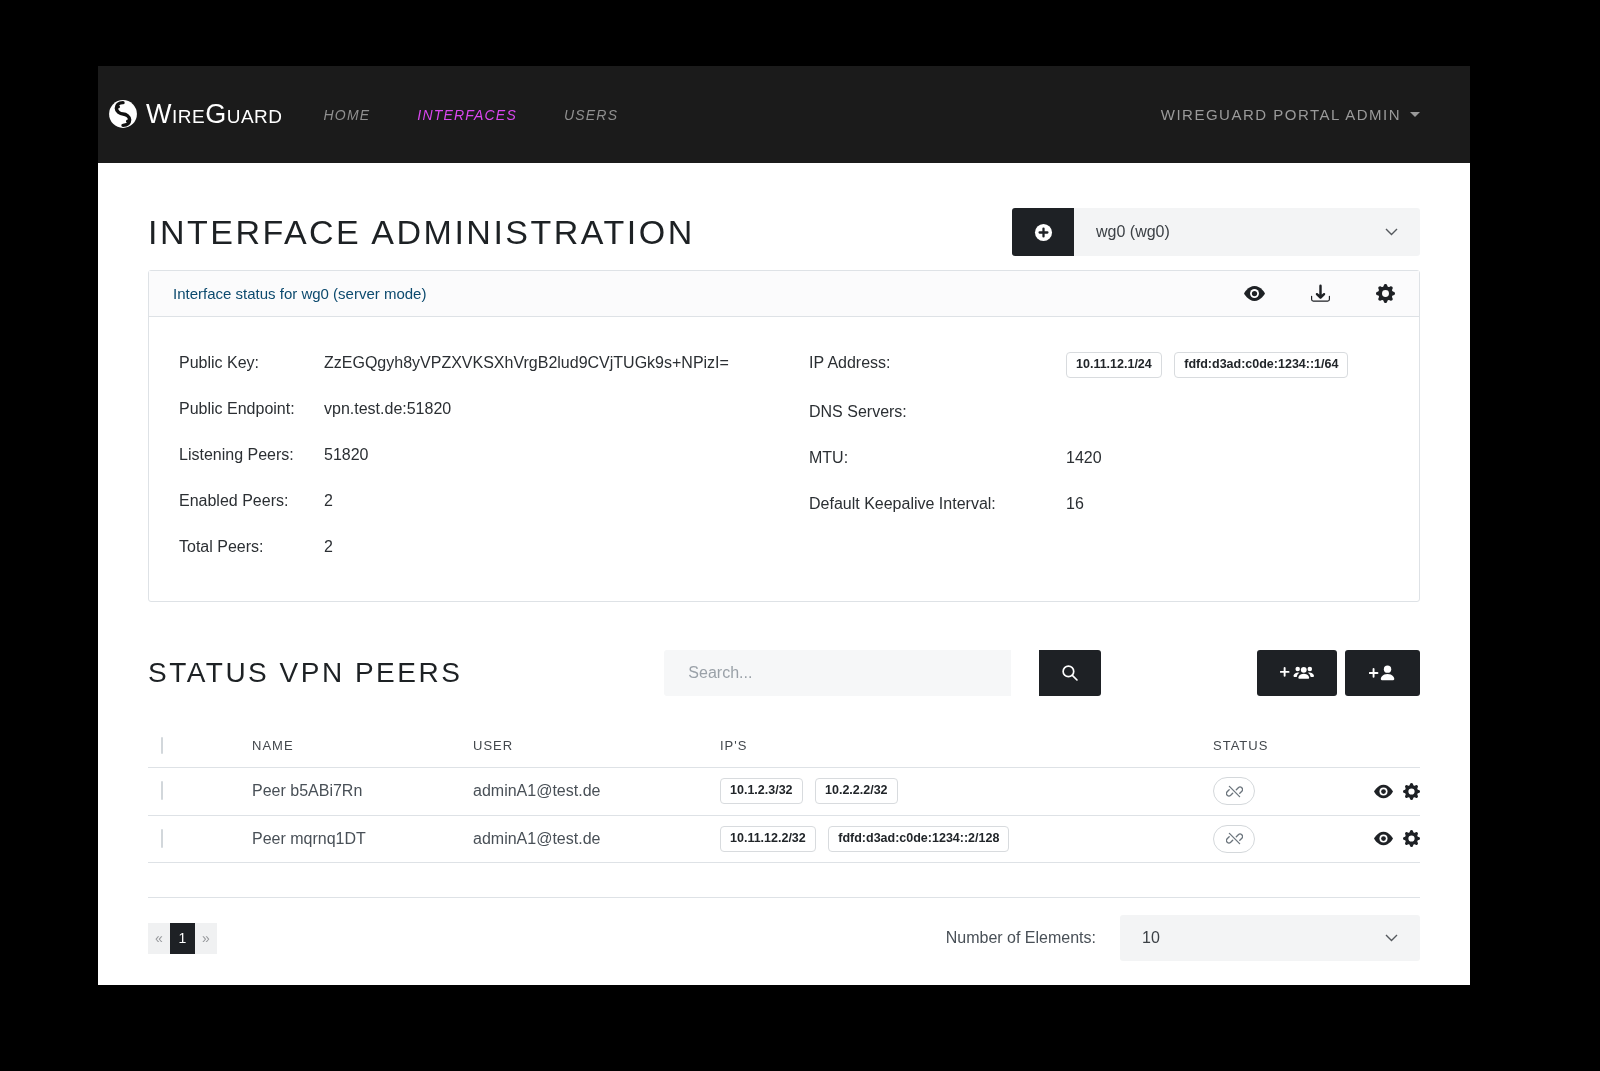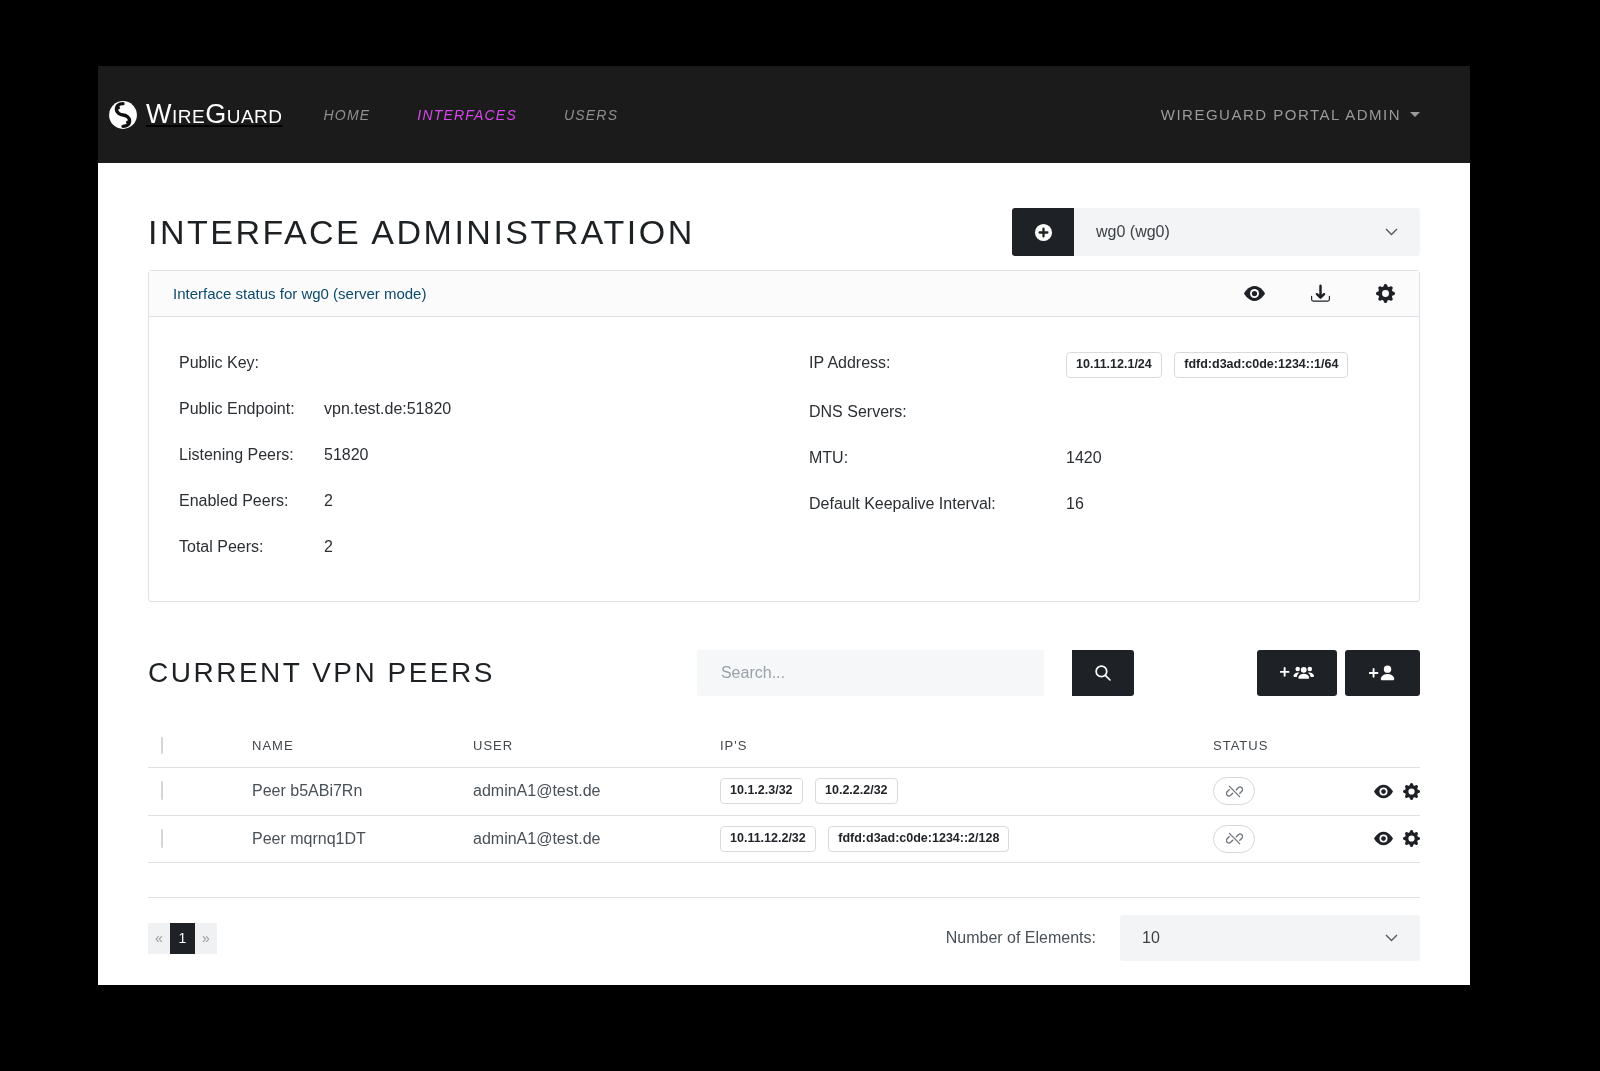"WireGuard" .brand { align-items: flex-end -> flex-start; text-decoration: underline -> none }
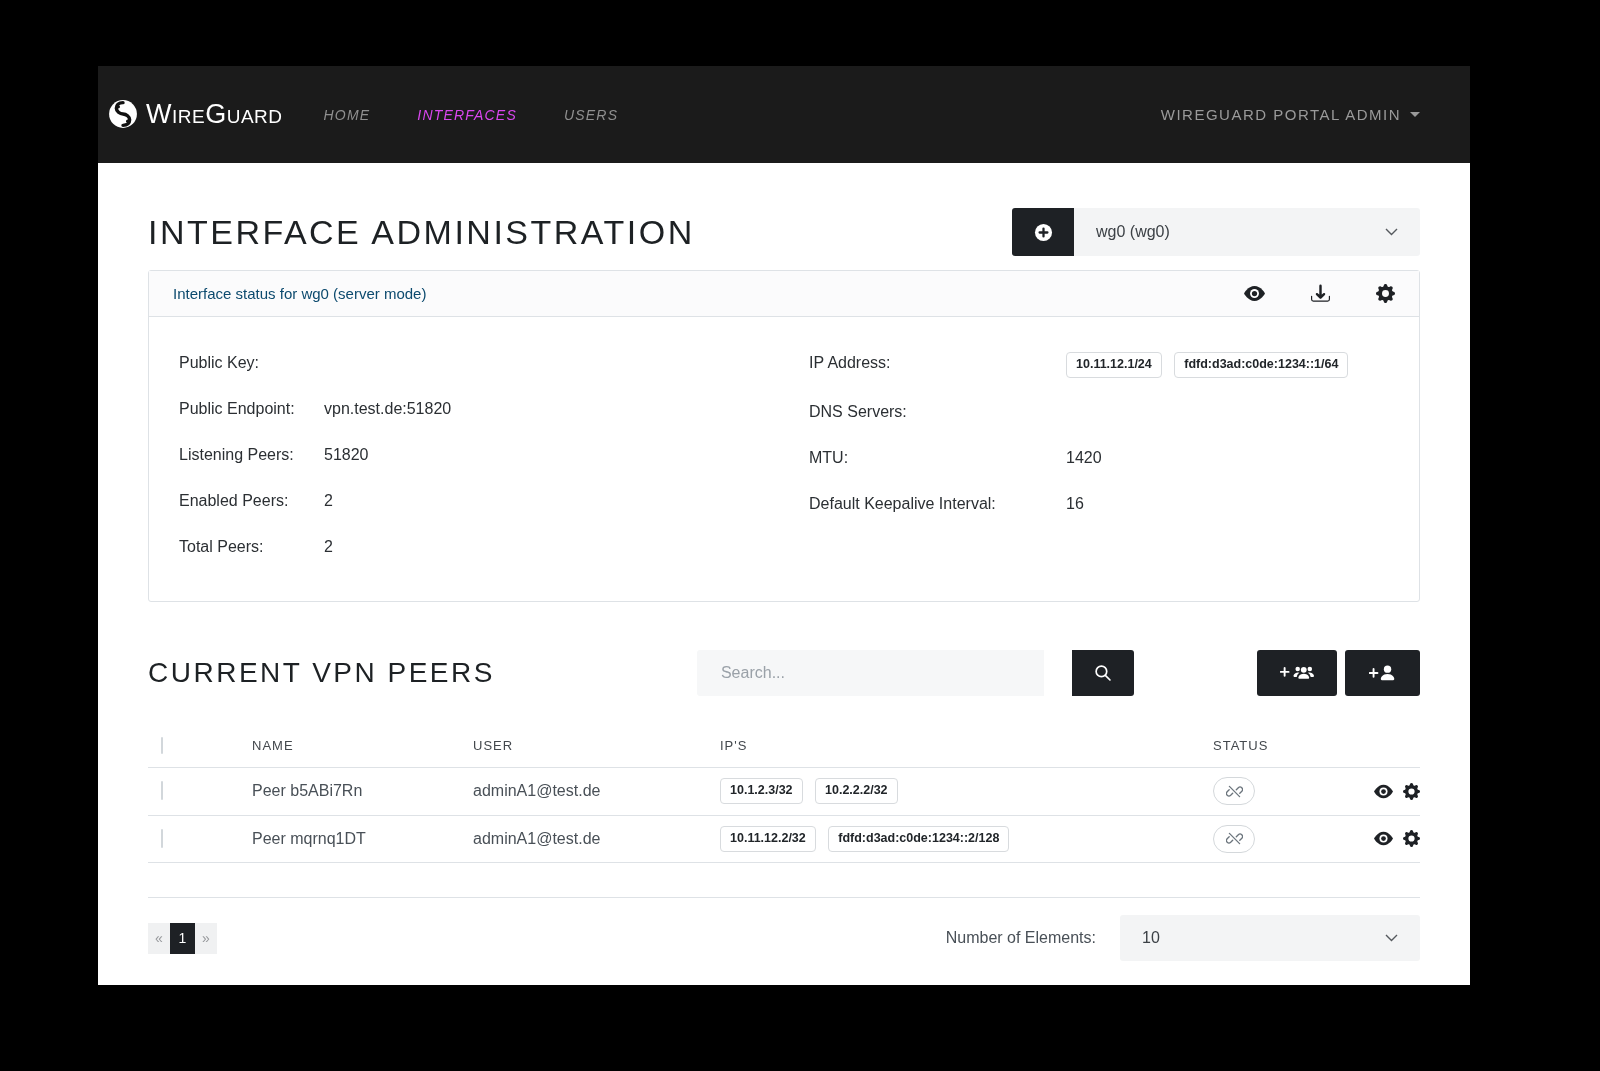"ZzEGQgyh8yVPZXVKSXhVrgB2lud9CVjTUGk9s+NP" span.fvalue { html: none -> <span>ZzEGQgyh8yVPZXVKSXhVrgB2lud9CVjTUGk9s+NPizI=</span> }
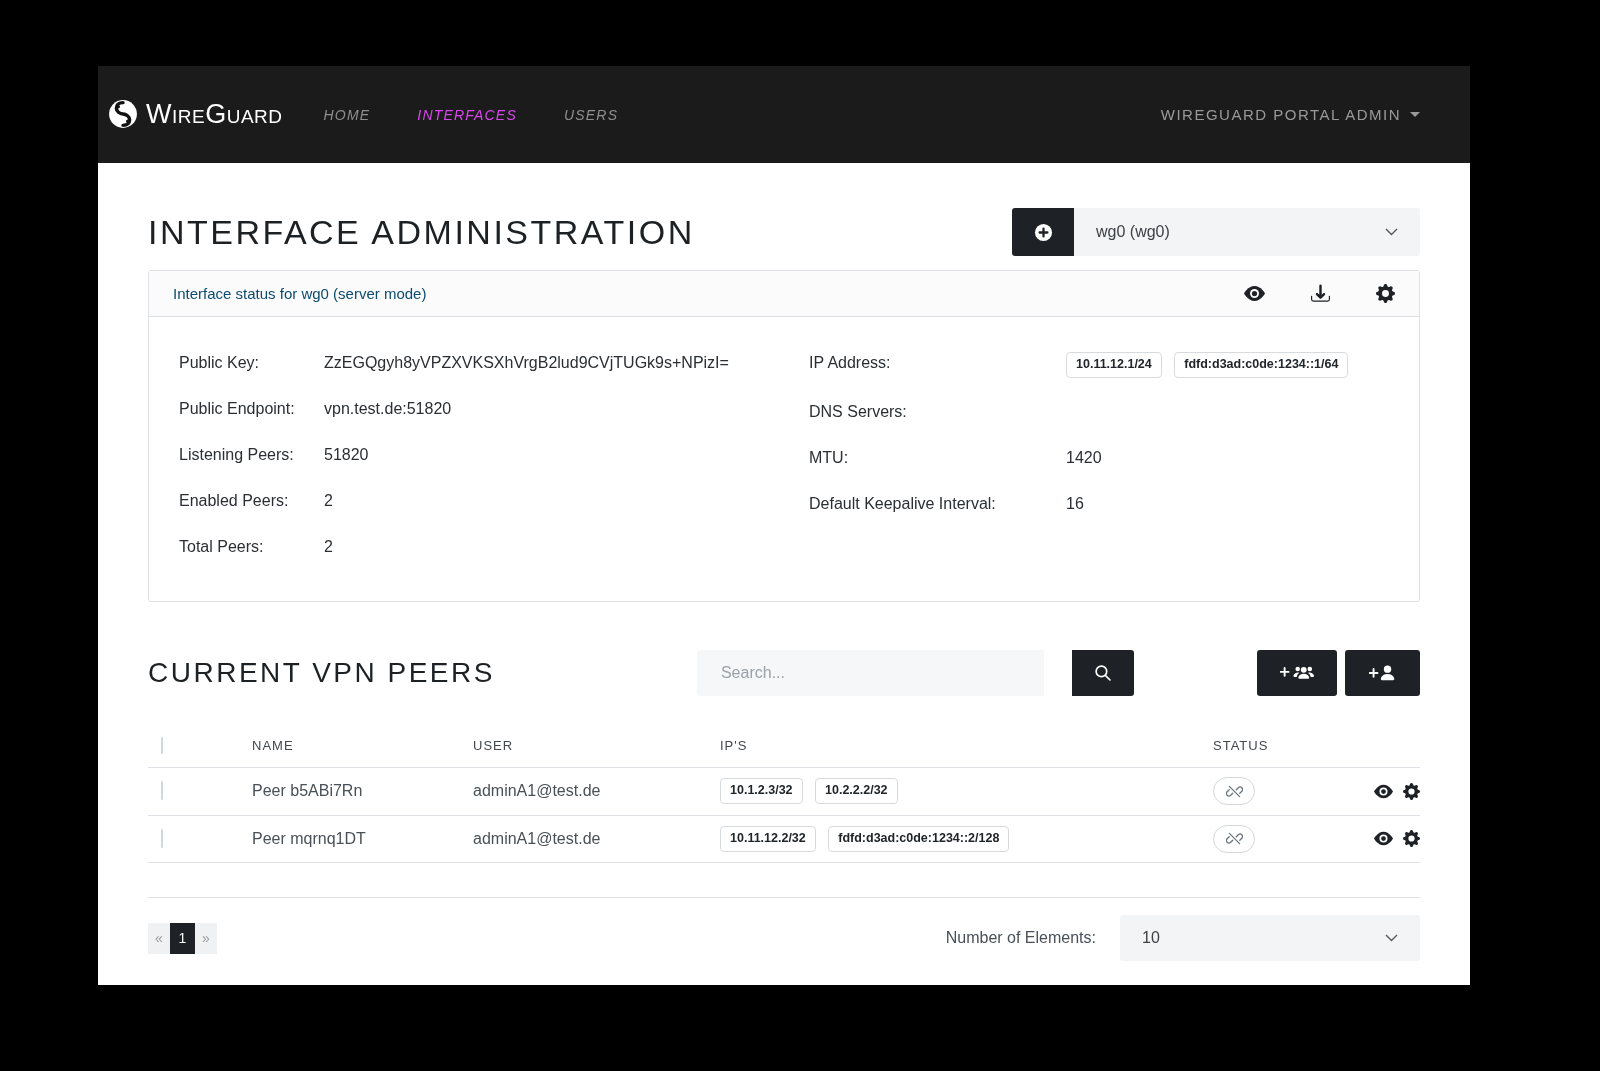"CURRENT VPN PEERS" h2 { text: CURRENT -> STATUS }
